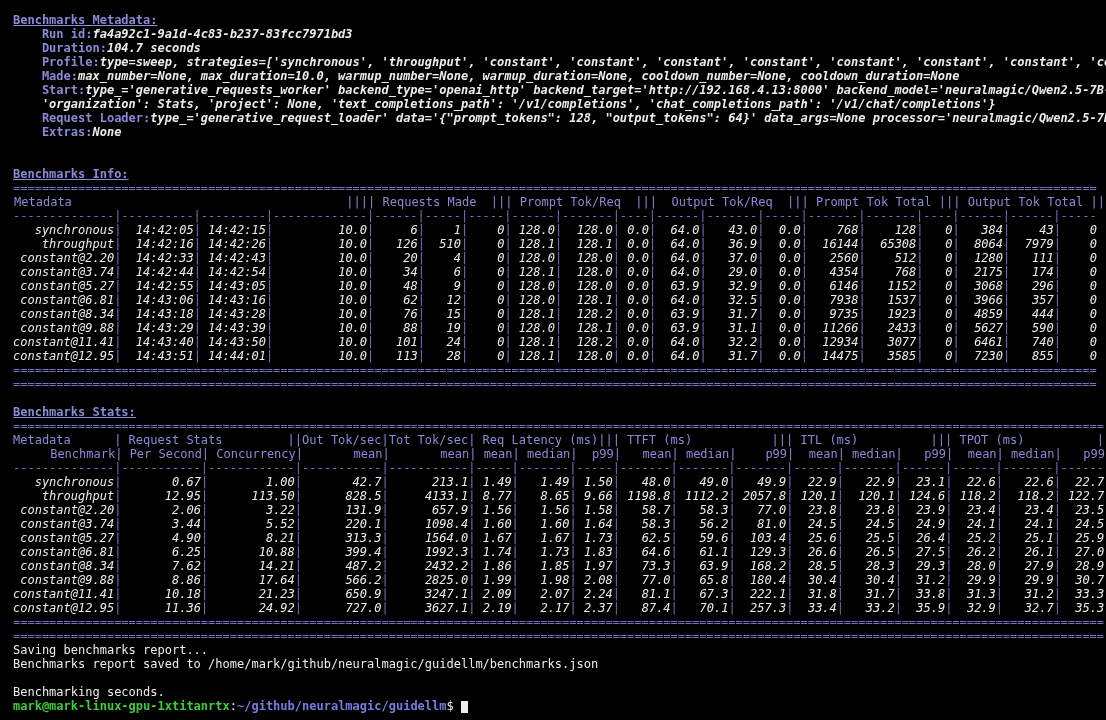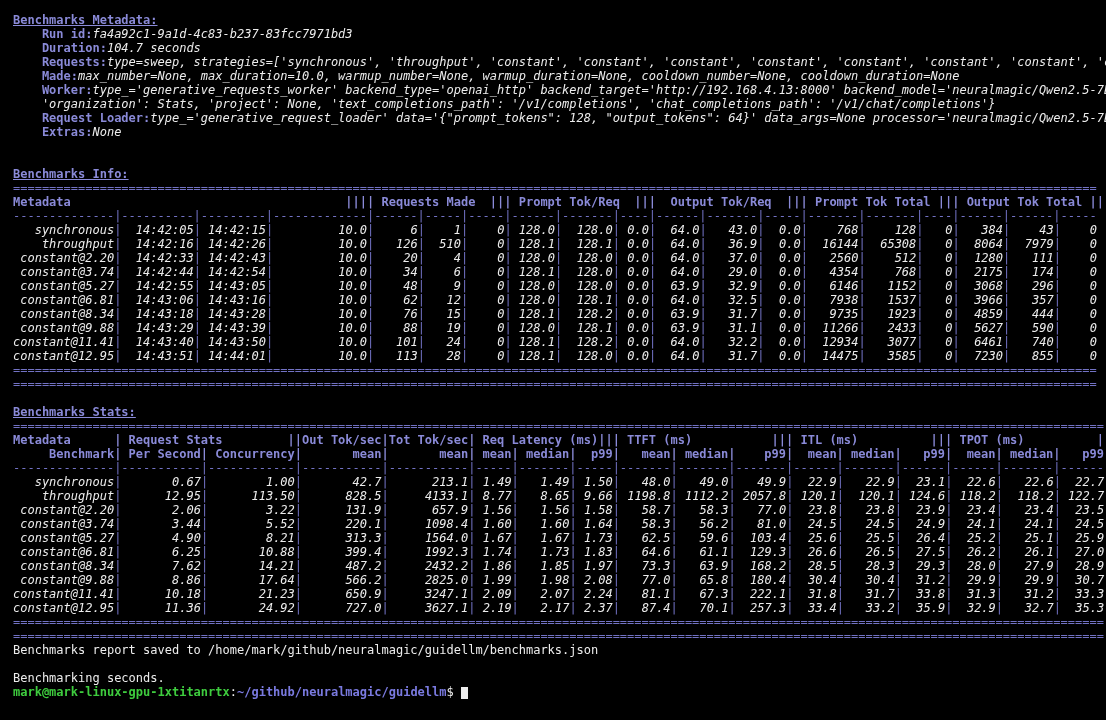"fa4a92c1-9a1d-4c83-b237-83fcc7971bd3" .meta-value { font-weight: none -> bold }
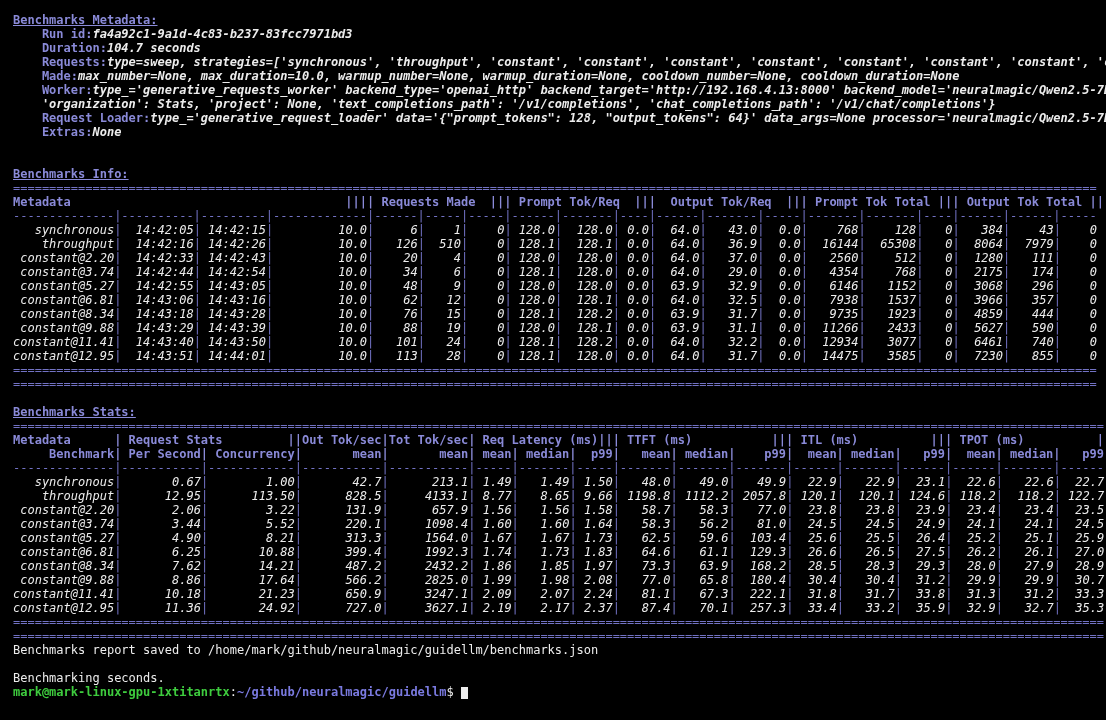"Requests:" span.meta-label { text: Requests -> Profile }
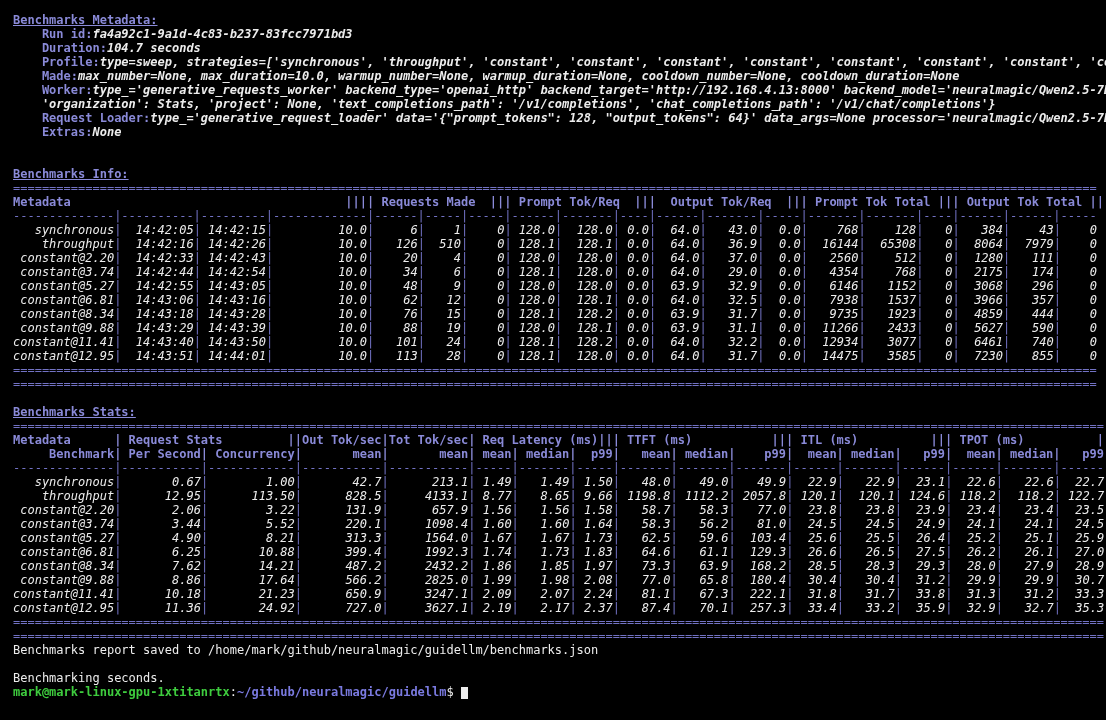"Worker:" span.meta-label { text: Worker -> Start }
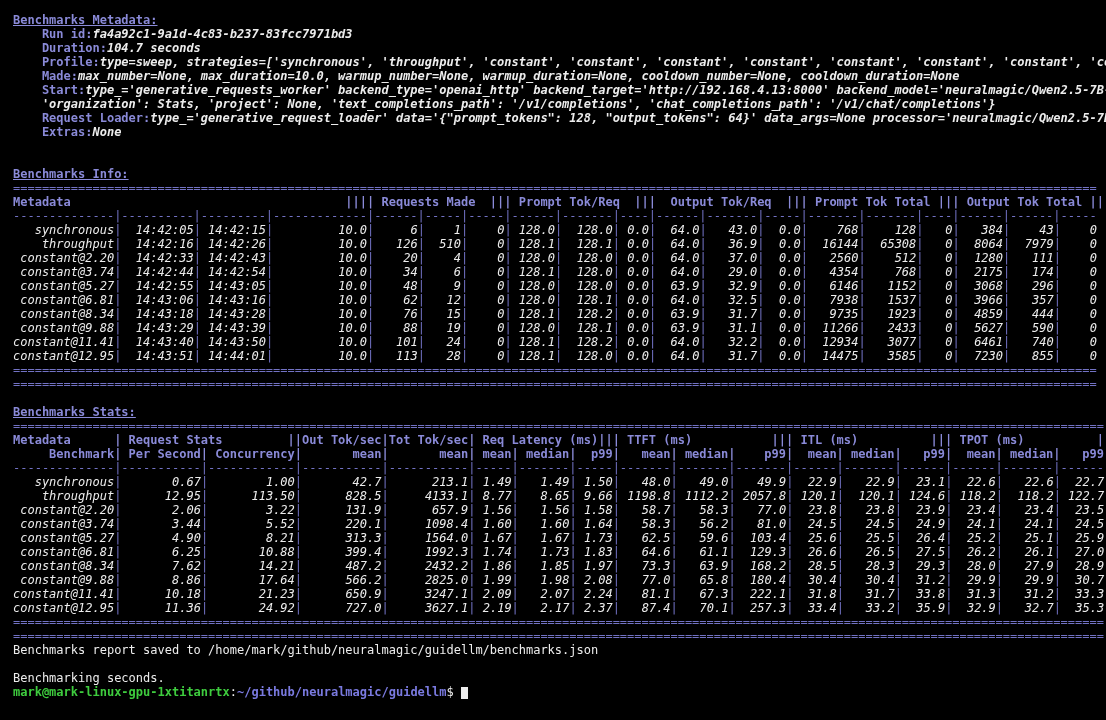"Metadata |||| Requests Made |||" .tbl-hdr { font-weight: bold -> normal; text-align: none -> center }
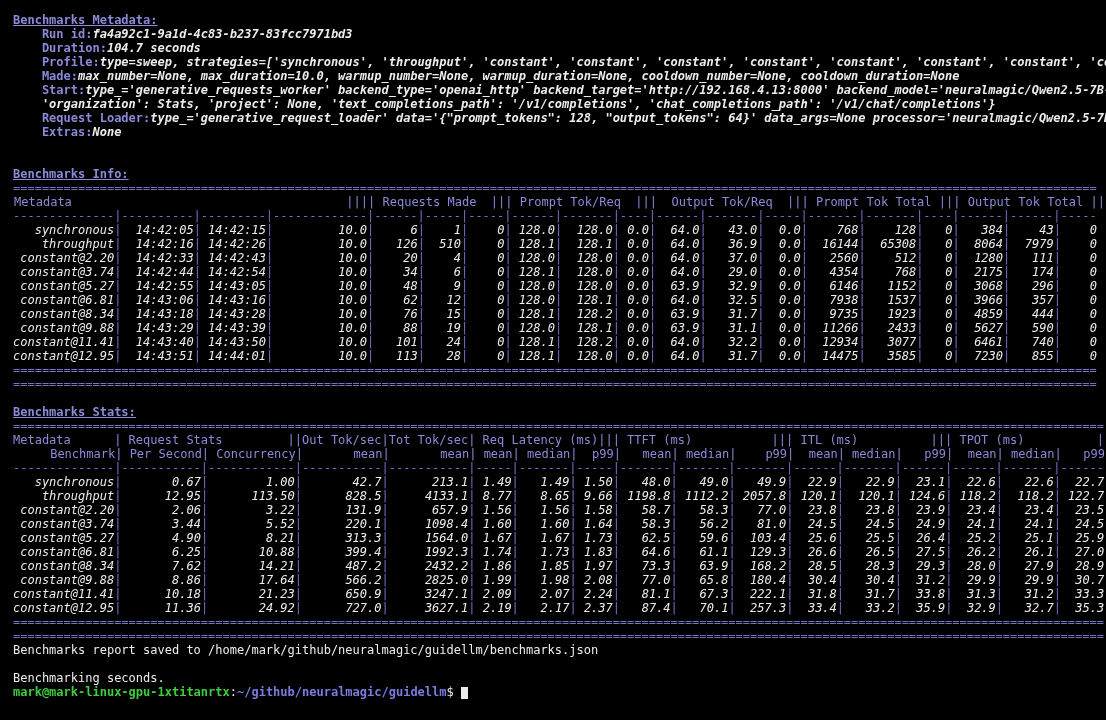"Saving benchmarks report..." div.line { html: none -> <div>Saving benchmarks report...</div> }
